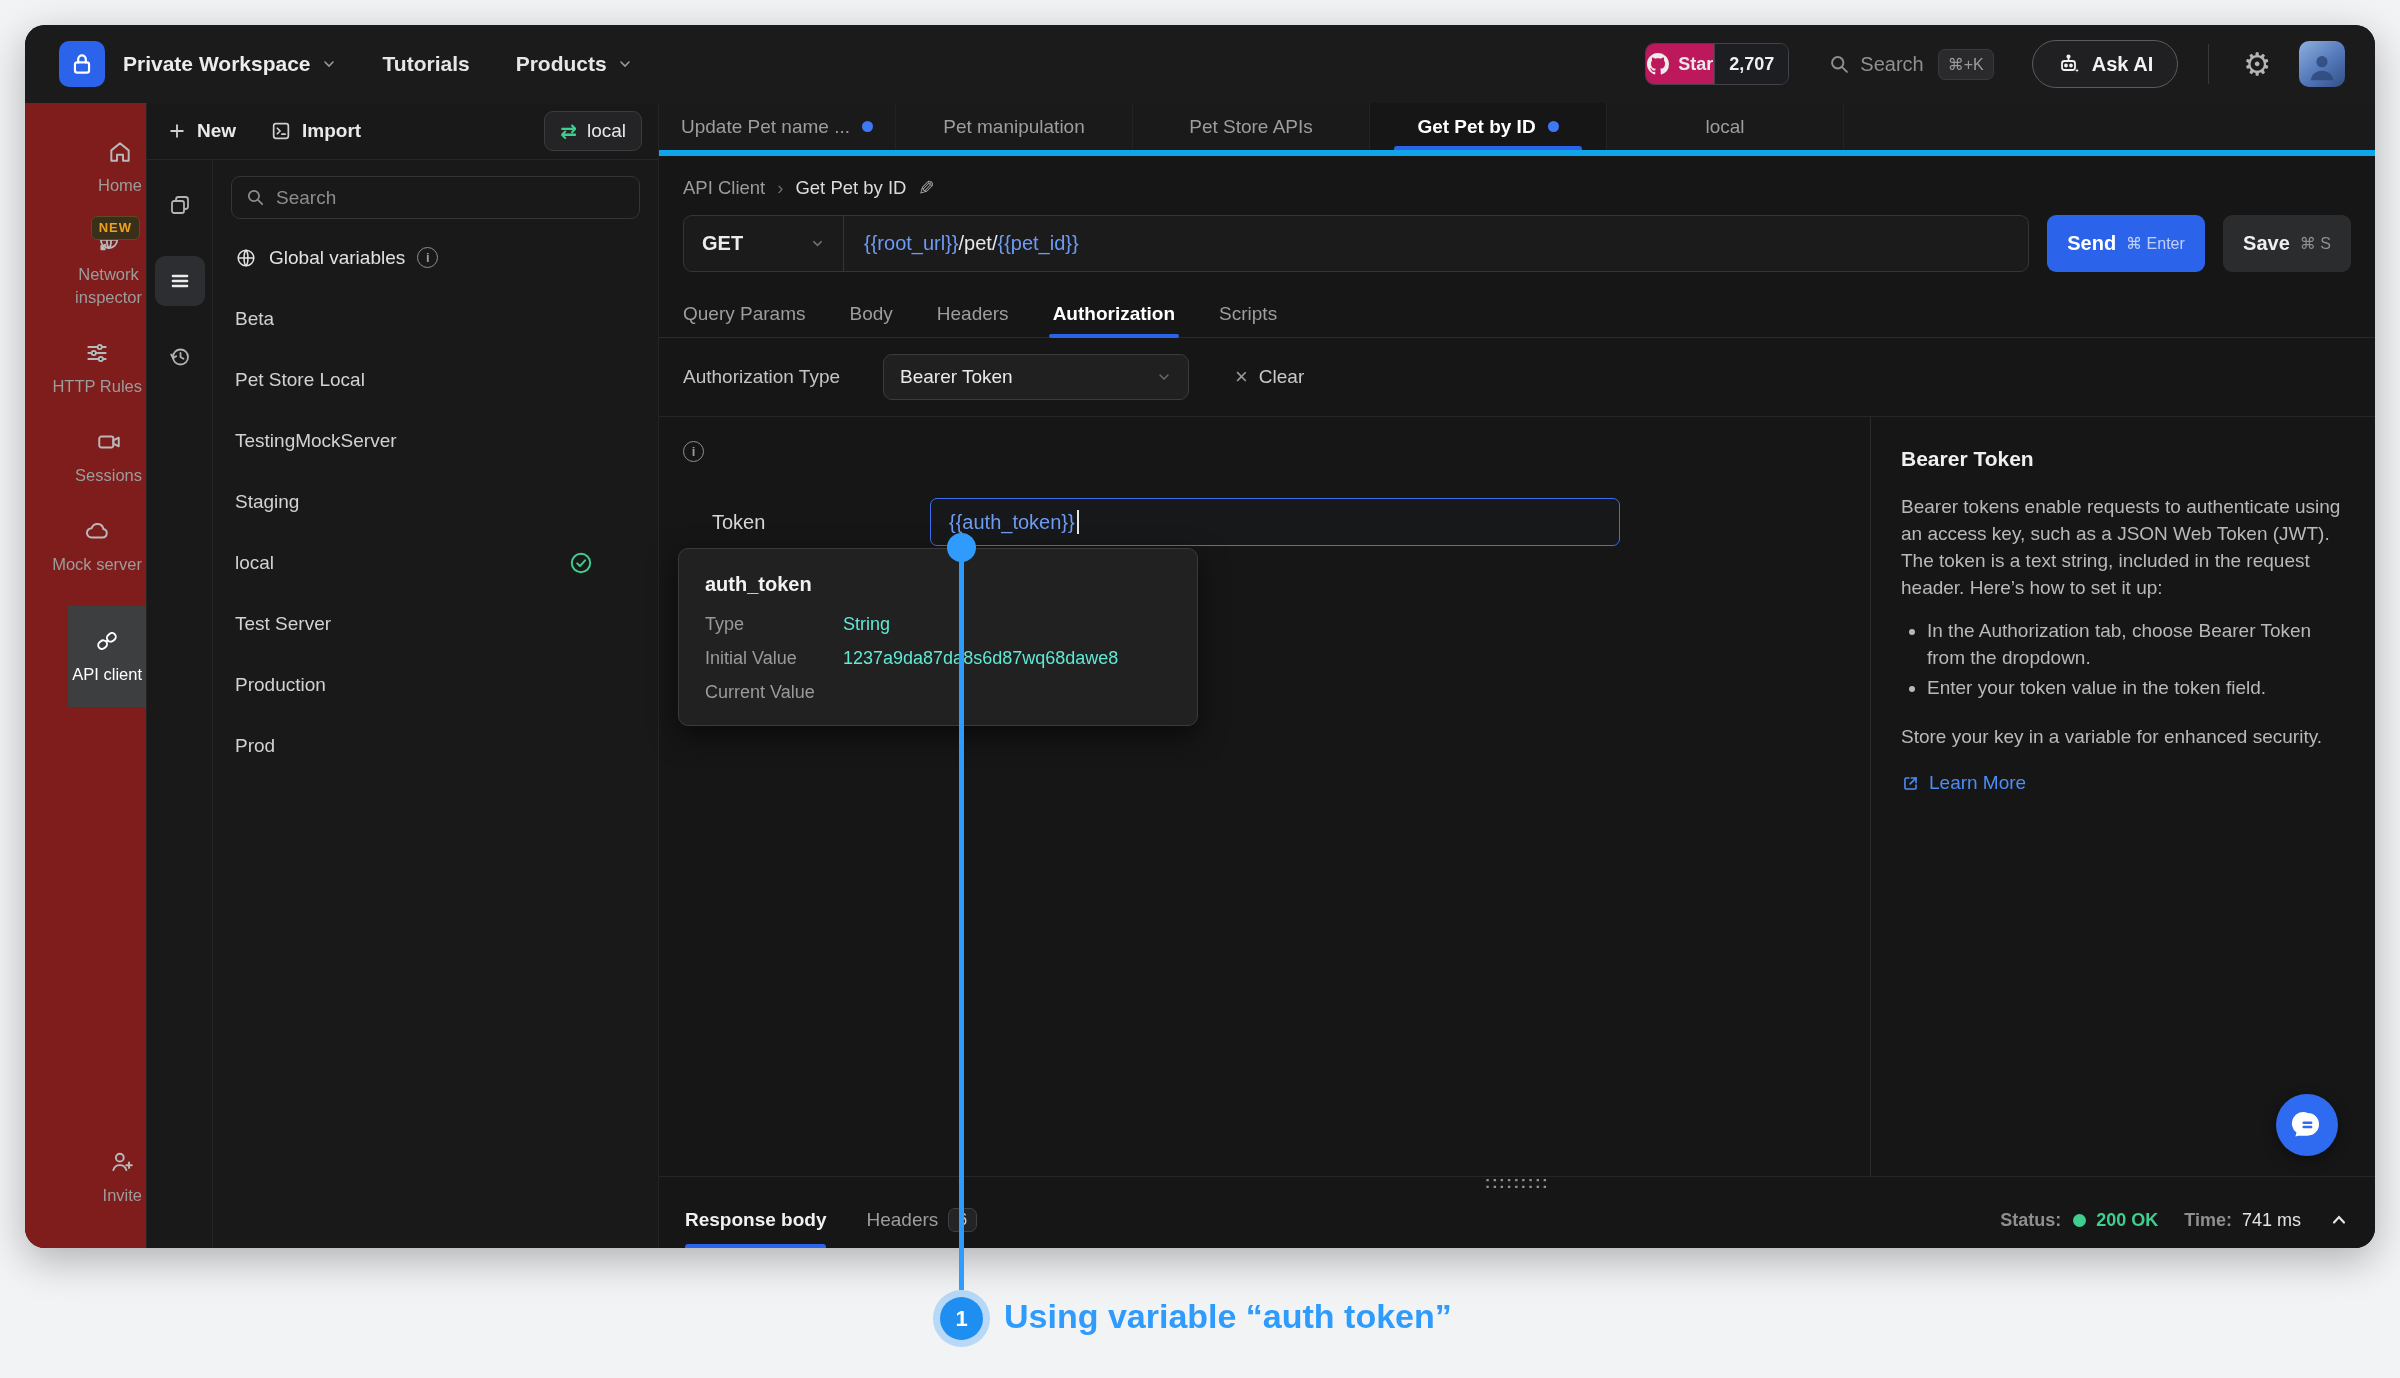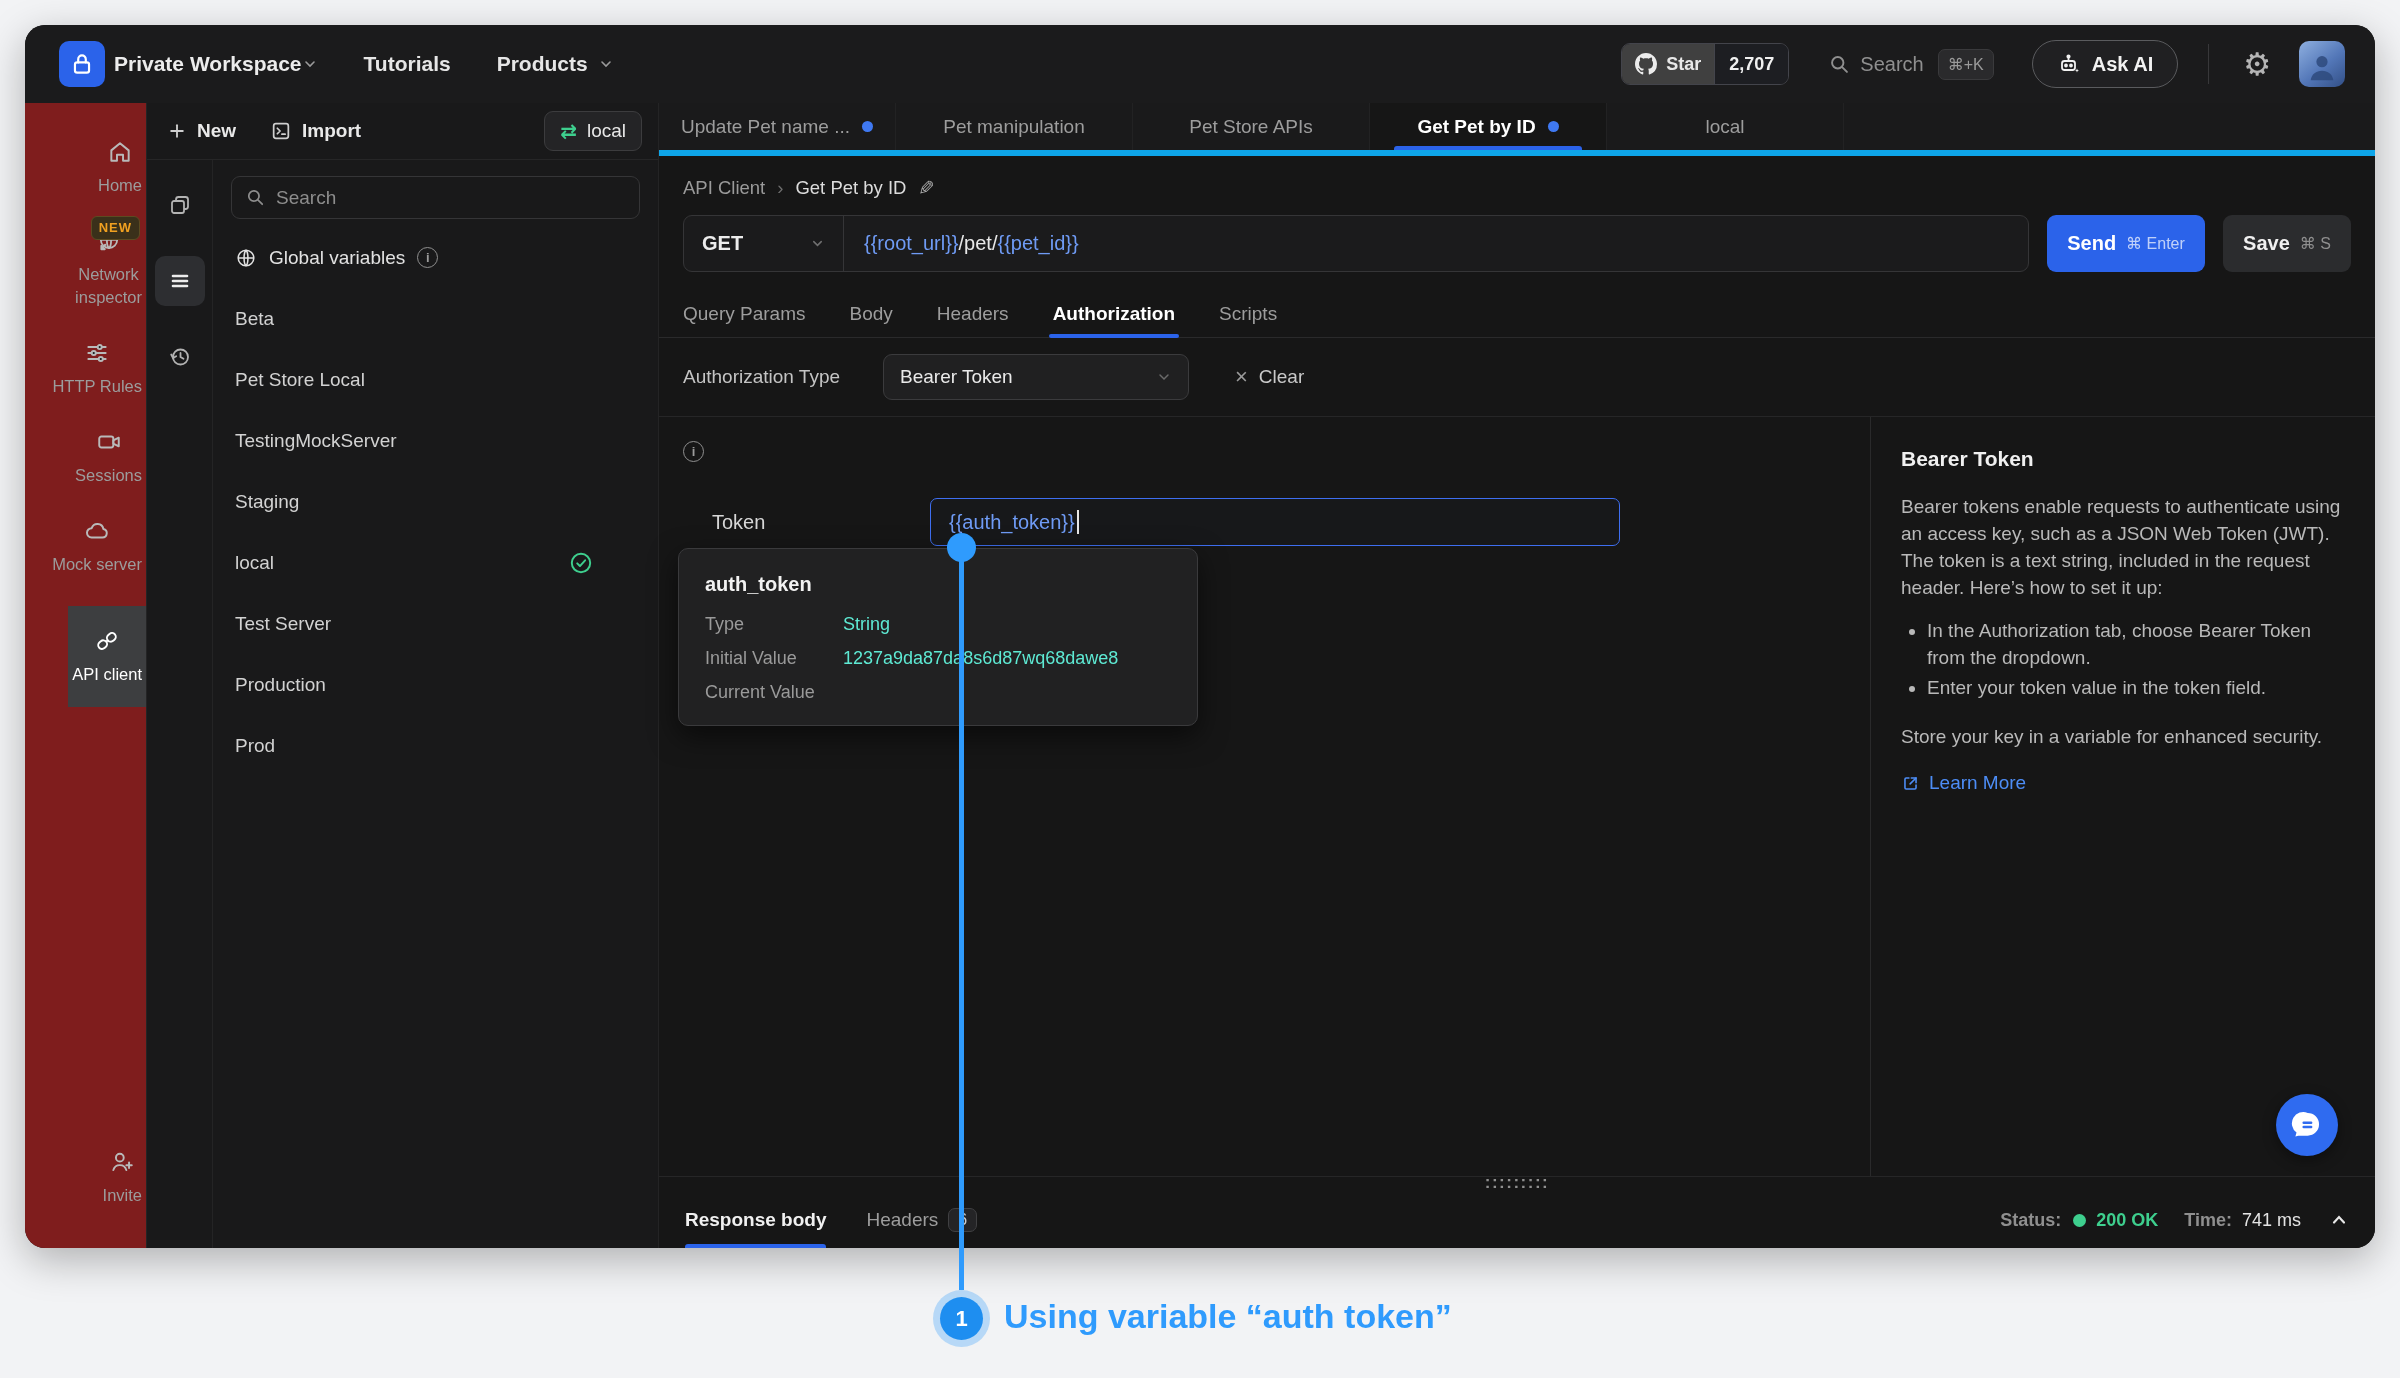"Private Workspace" .ws-name { gap: 0 -> 10px; margin-left: 9px -> 18px }
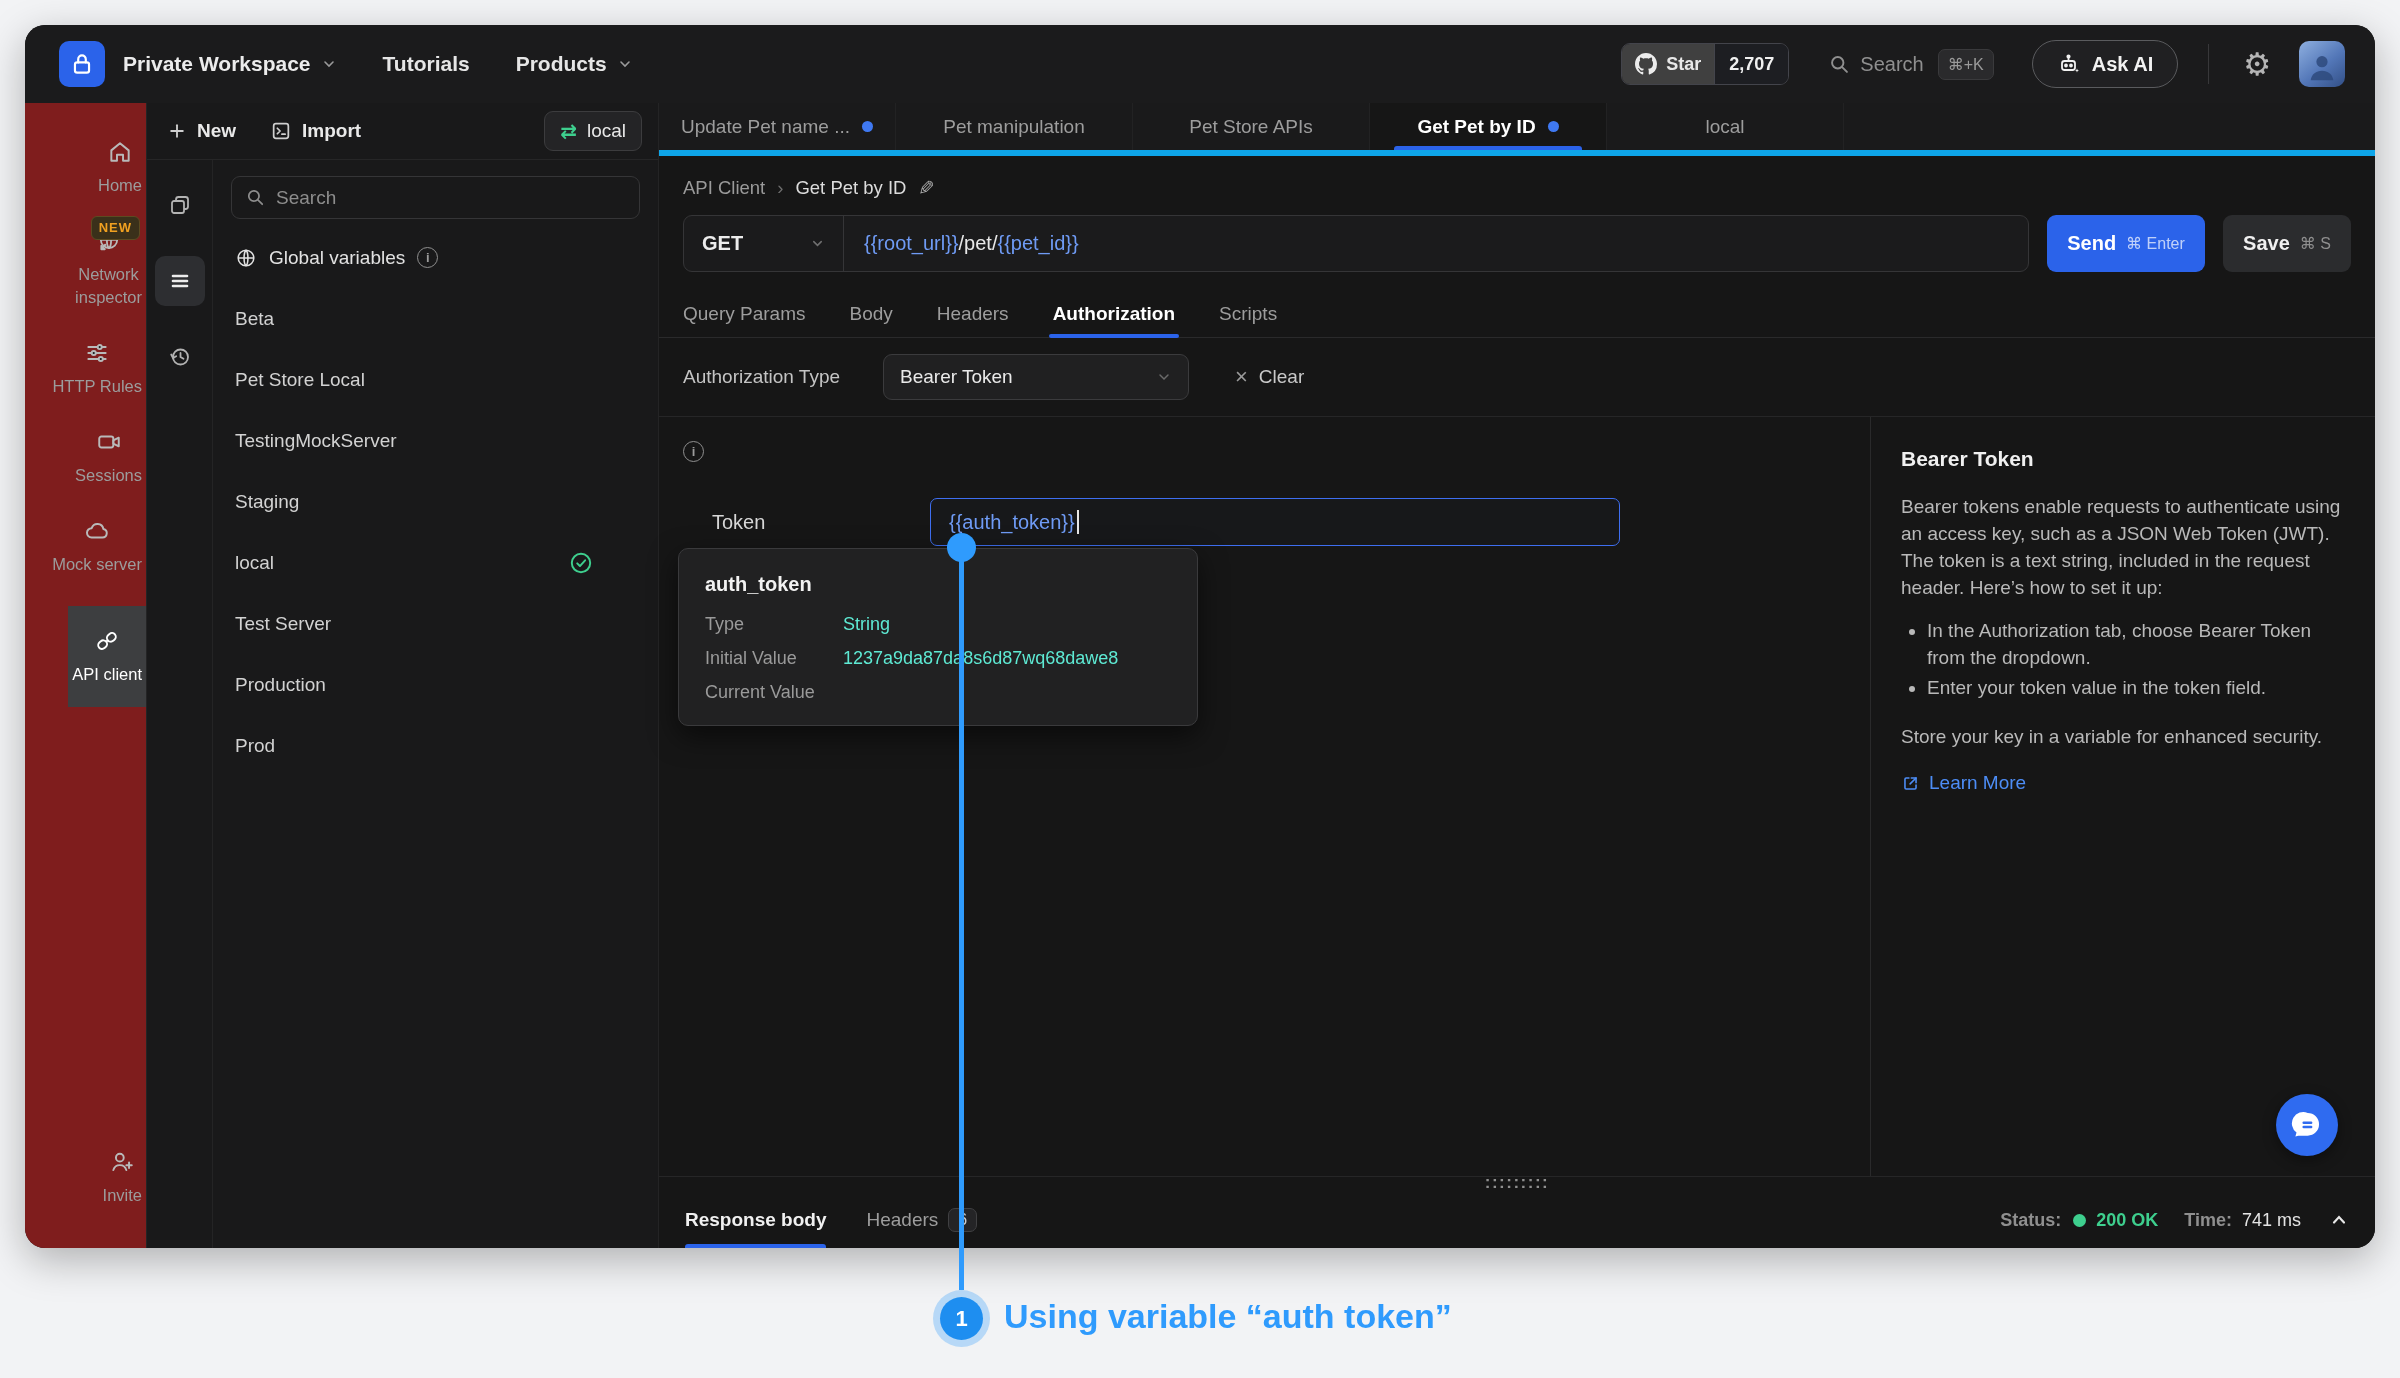"Star" .star-left { background: #404040 -> #be185d; padding: 0 13px -> 0 1px }
